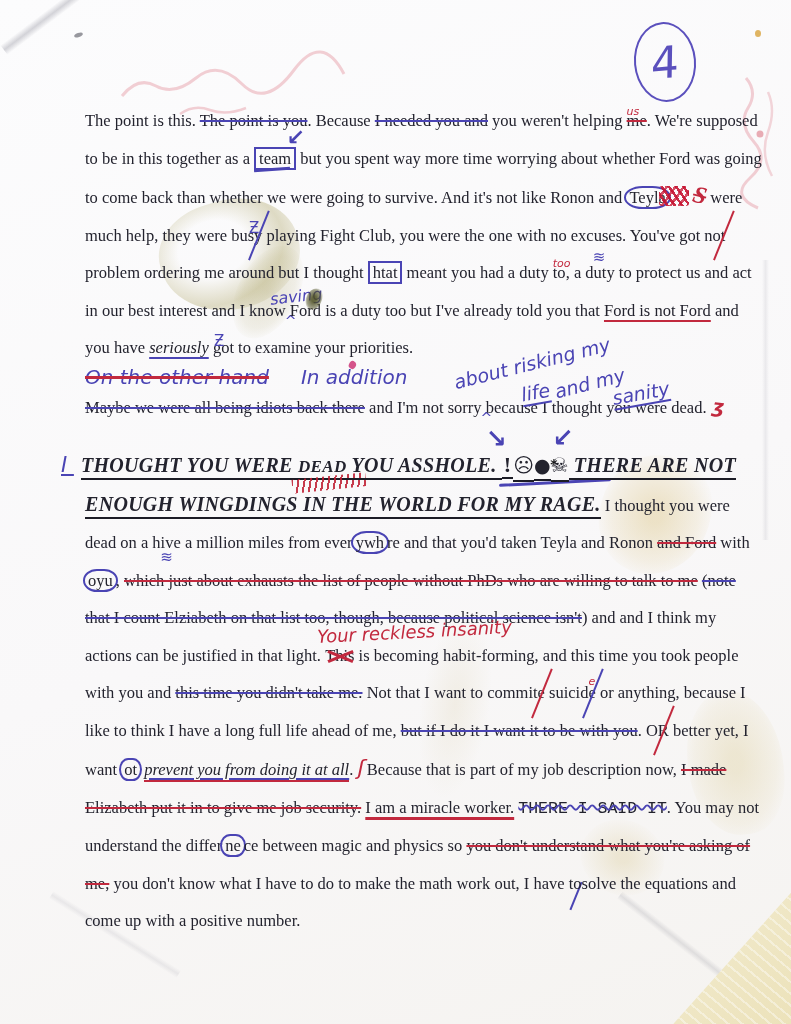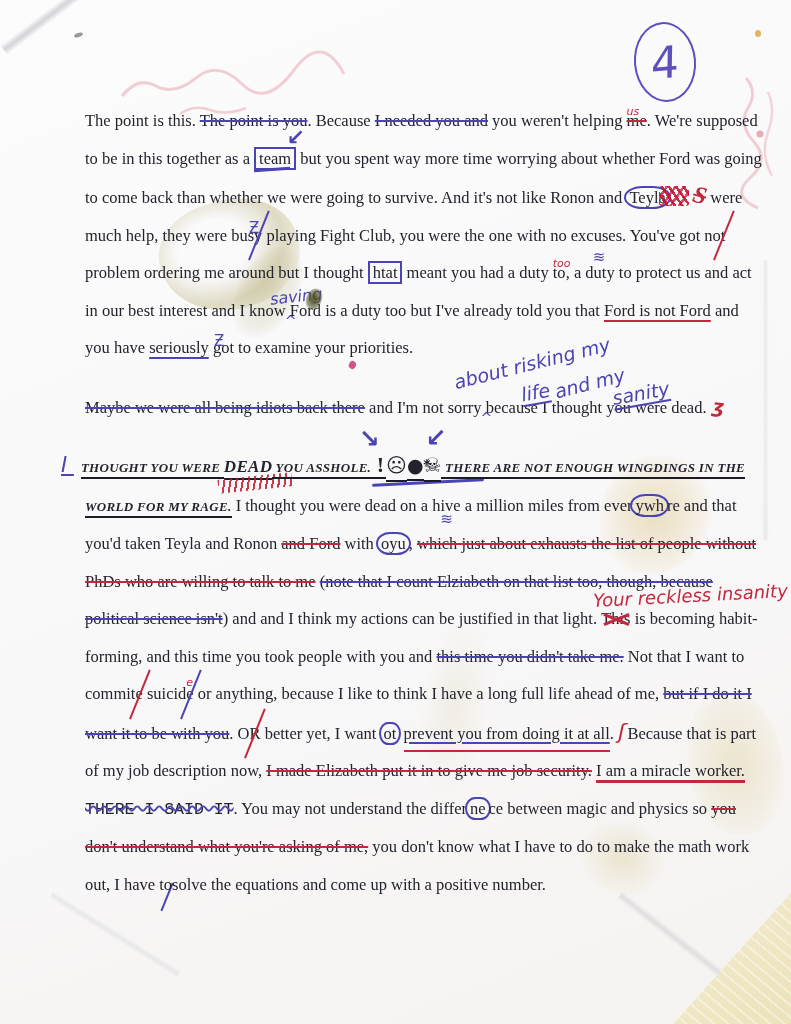"seriously" .i { font-style: none -> italic }
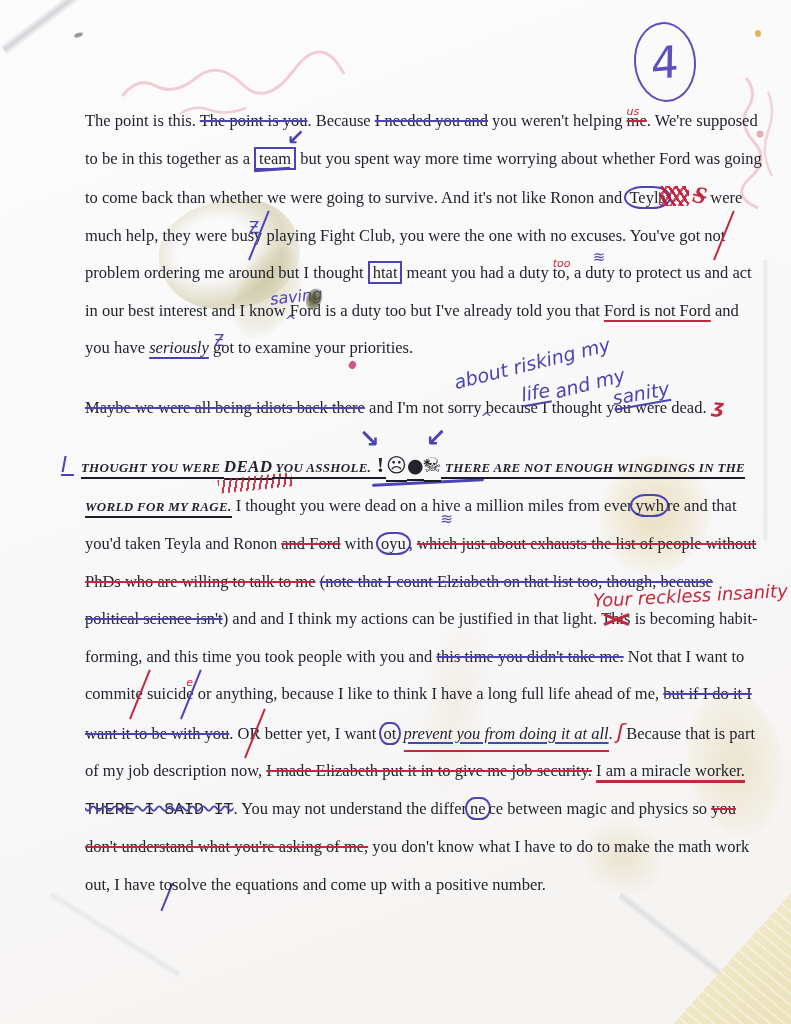"On the other hand In" div.para { html: none -> <div><span>On the other hand</span><span>In addition</span></div> }
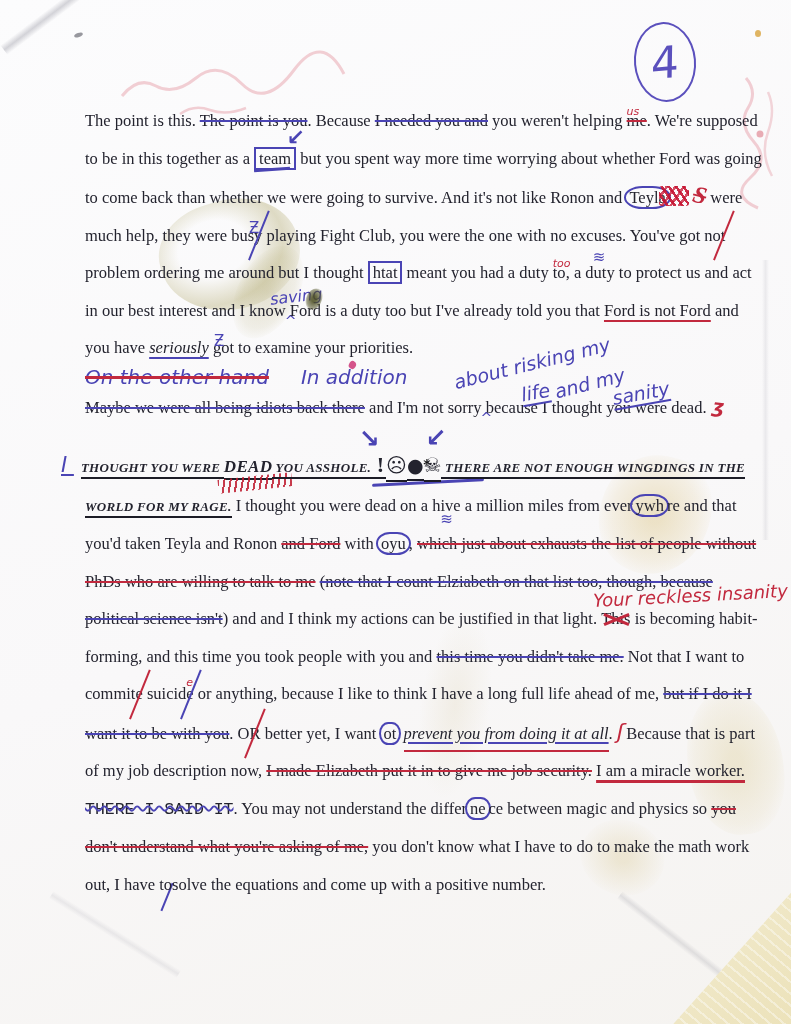"THOUGHT YOU WERE" .head { font-size: 13px -> 20px }
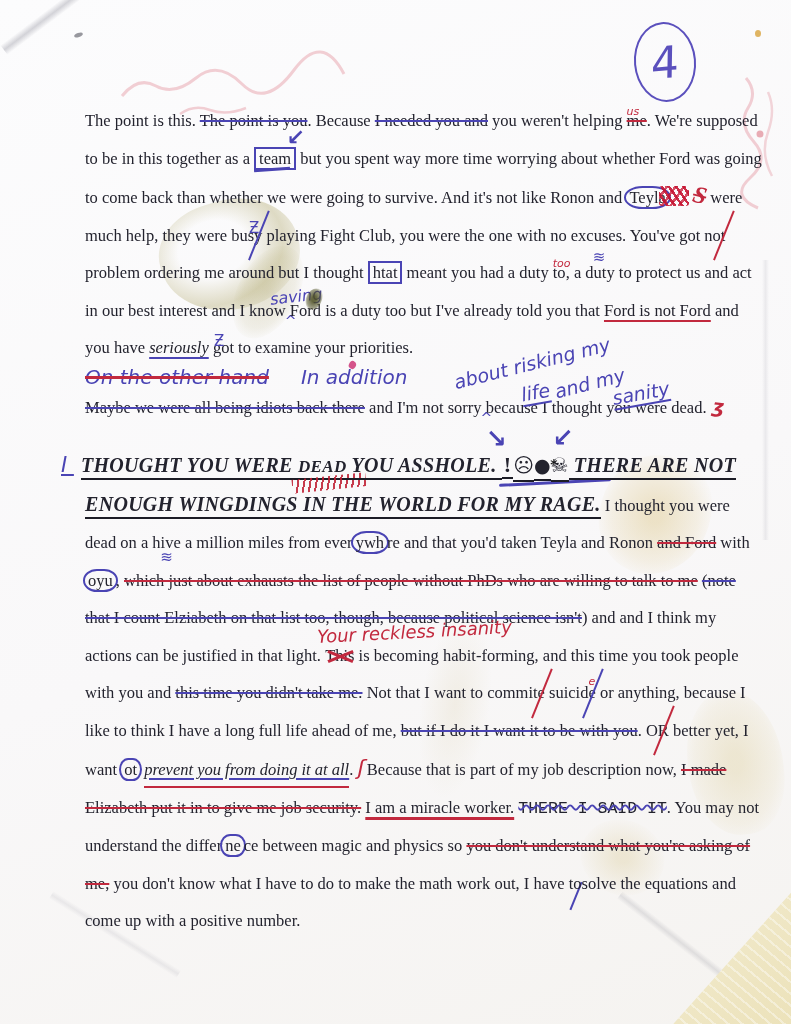"prevent you from doing it" .ul-double { padding-bottom: 7px -> 1px }
